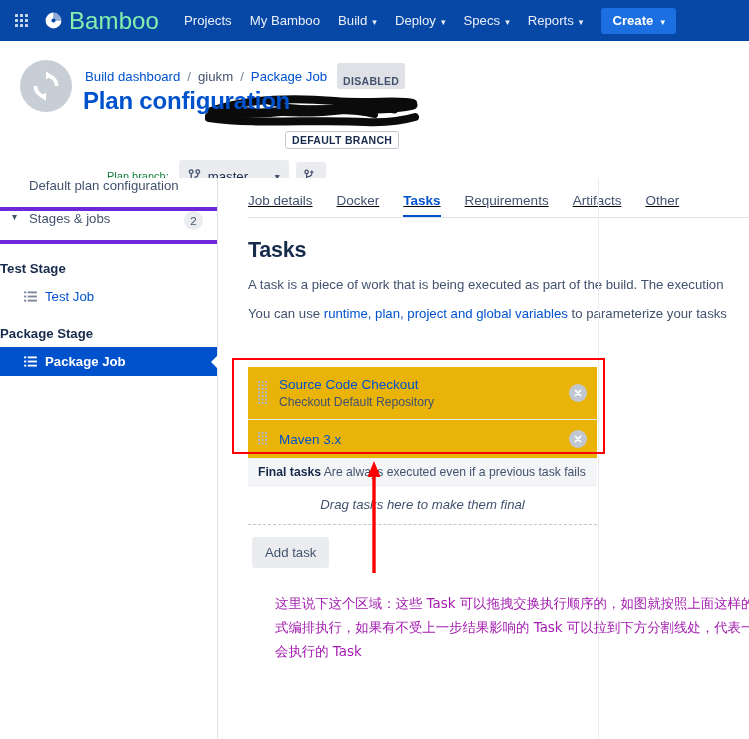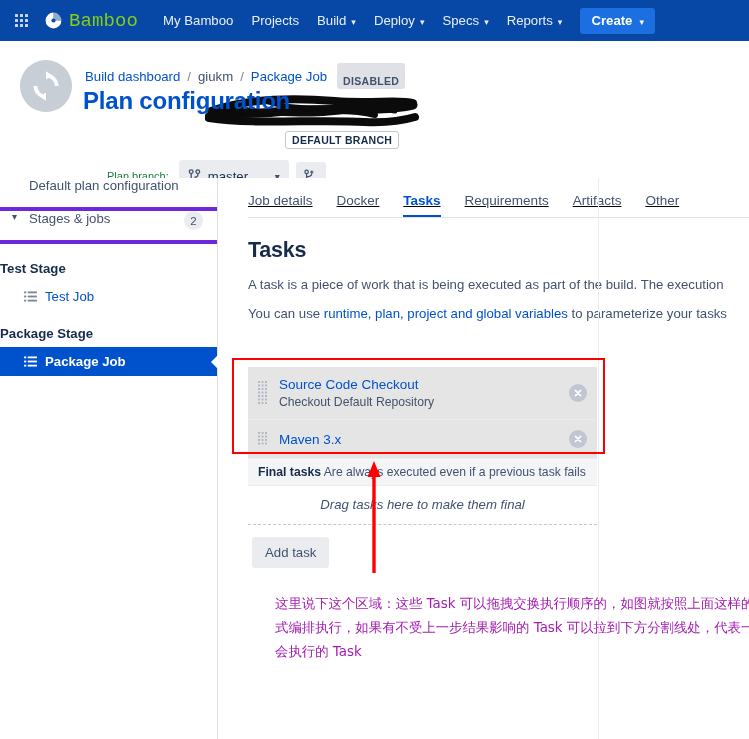"Bamboo" .brand-name { color: #84cc16 -> #86efac; font-family: Liberation Mono, monospace -> none; font-size: 19px -> 24px }
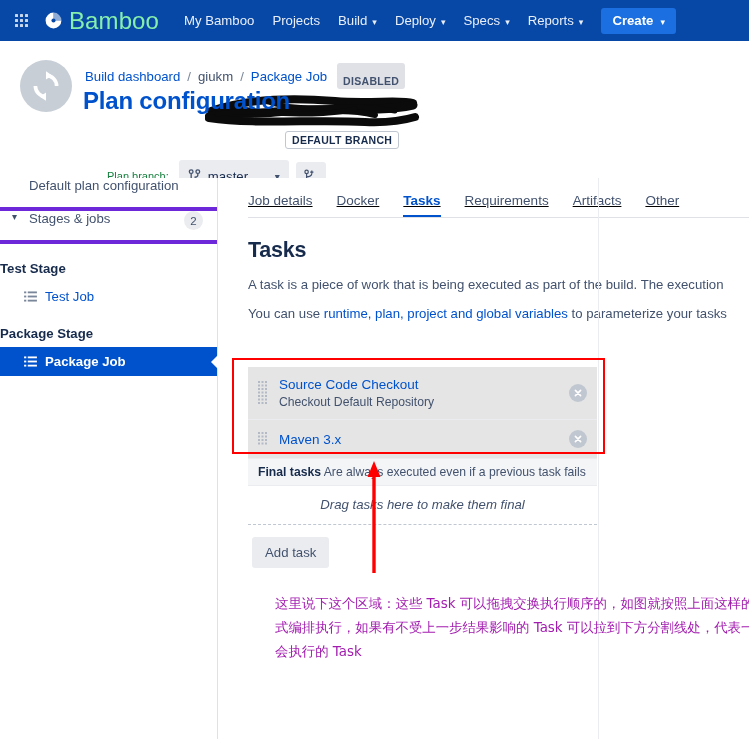"My Bamboo" div.navitem { order: before "Projects" -> after "Projects" }
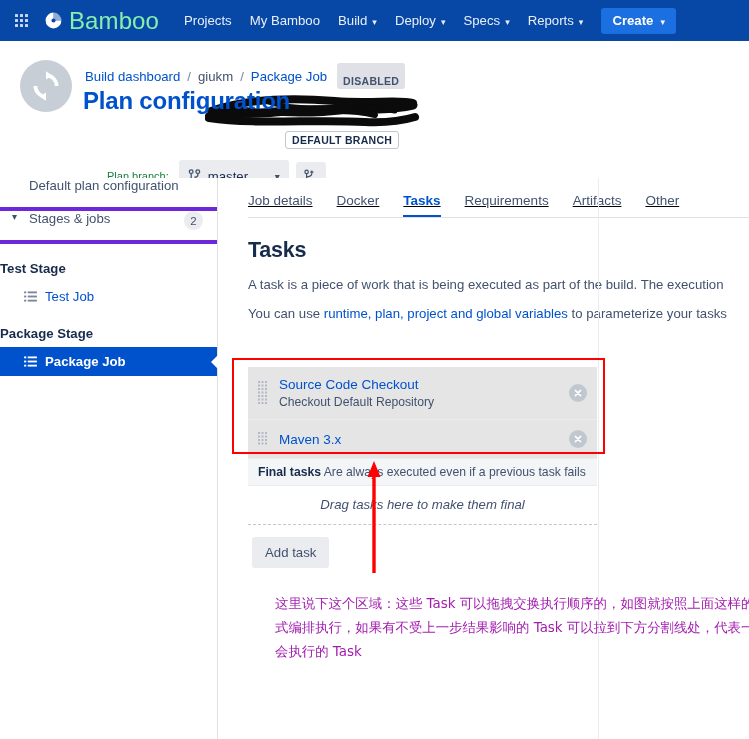"Source Code Checkout" .task { background: #e5e5e5 -> #eab308 }
